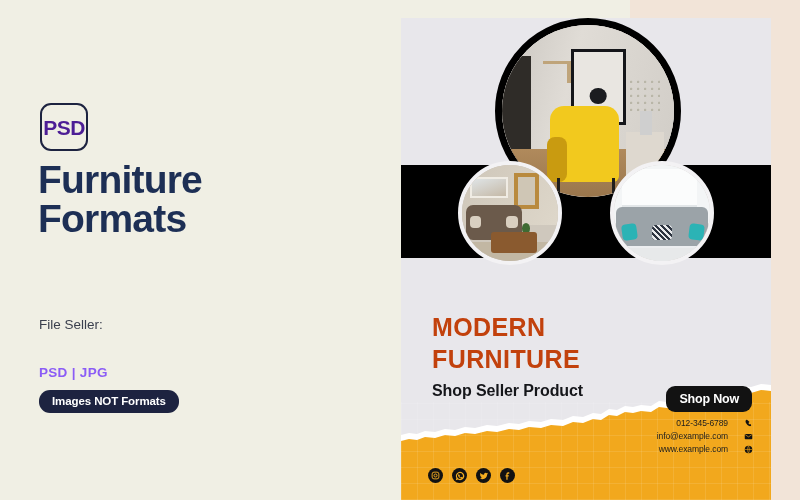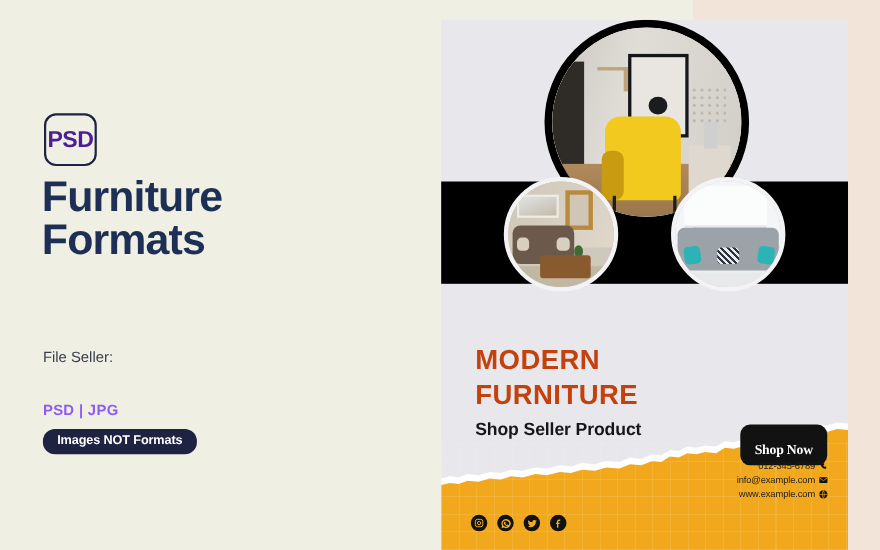"Shop Now" .shop-now { font-family: Liberation Serif, serif -> none; padding: 16px 13px 6px 13px -> 6px 13px 6px 13px }
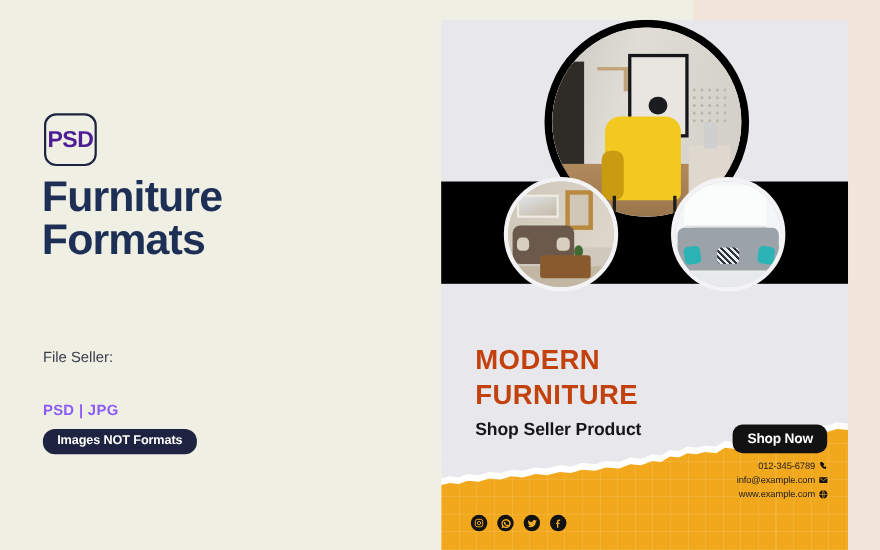"012-345-6789" .crow { gap: 3px -> 16px }
